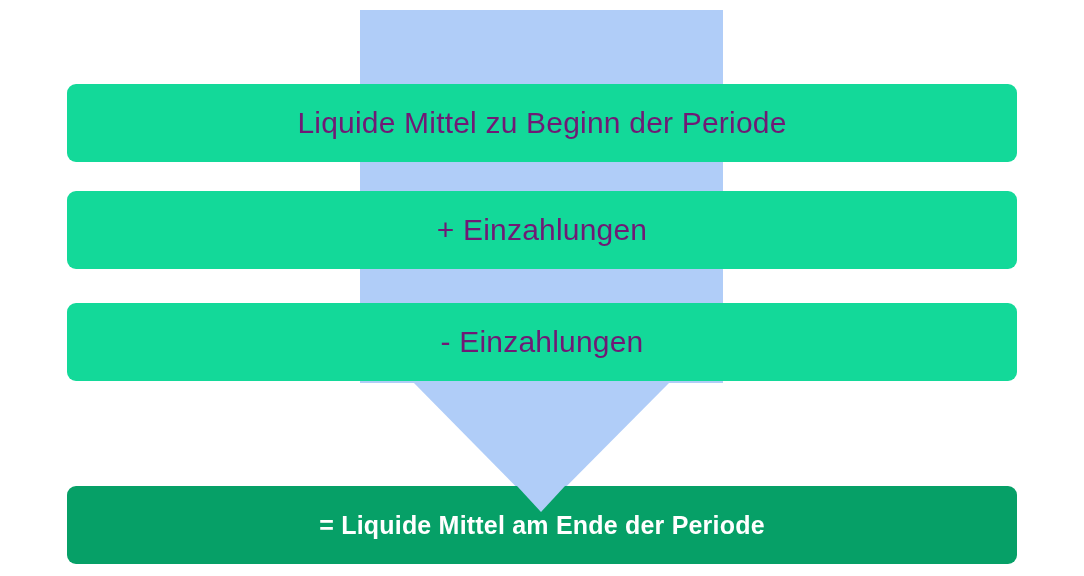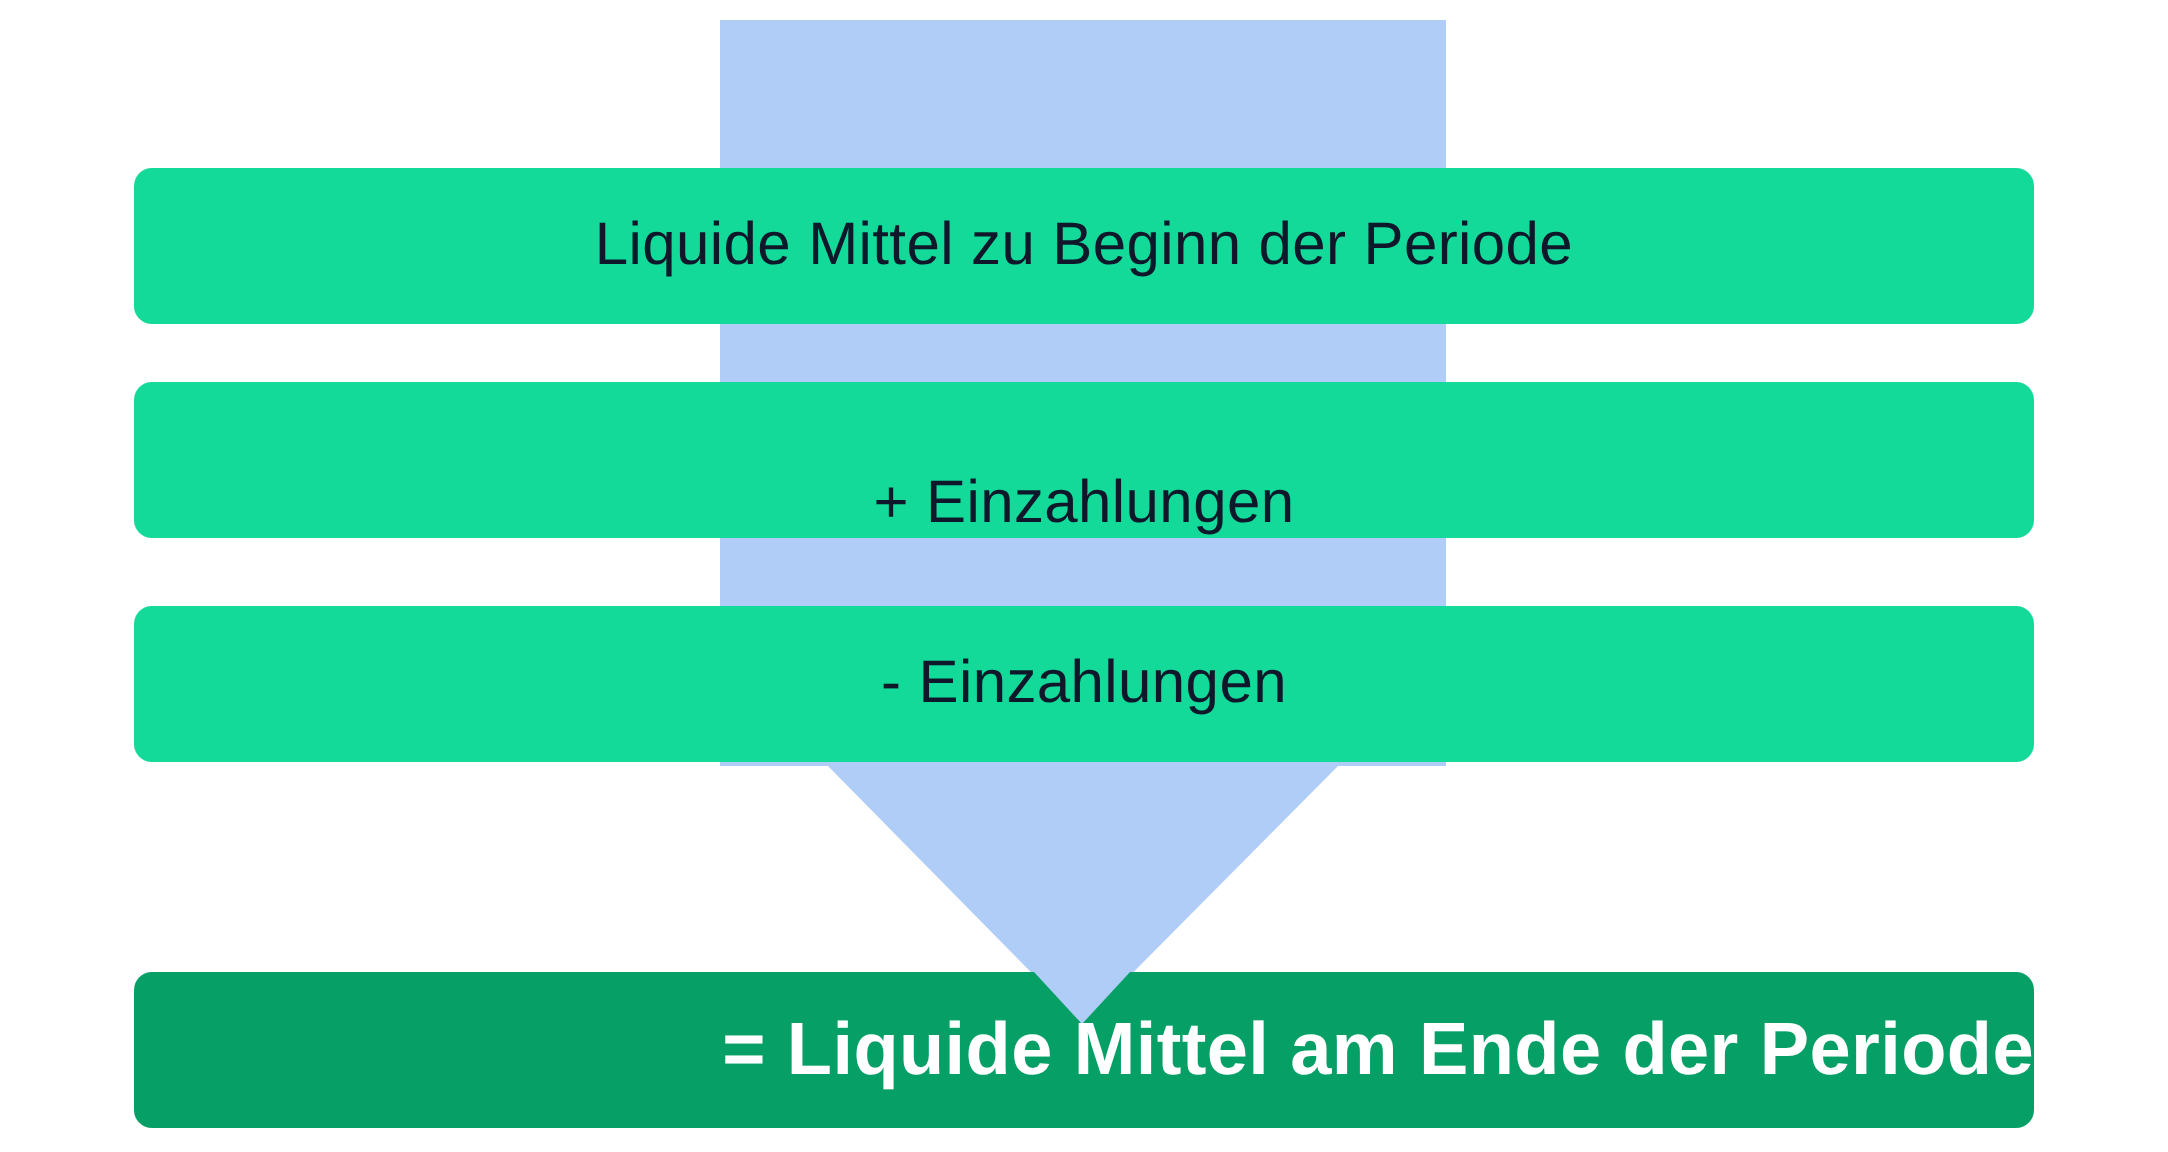"Liquide Mittel zu Beginn der" .box { color: #0f172a -> #701a75 }
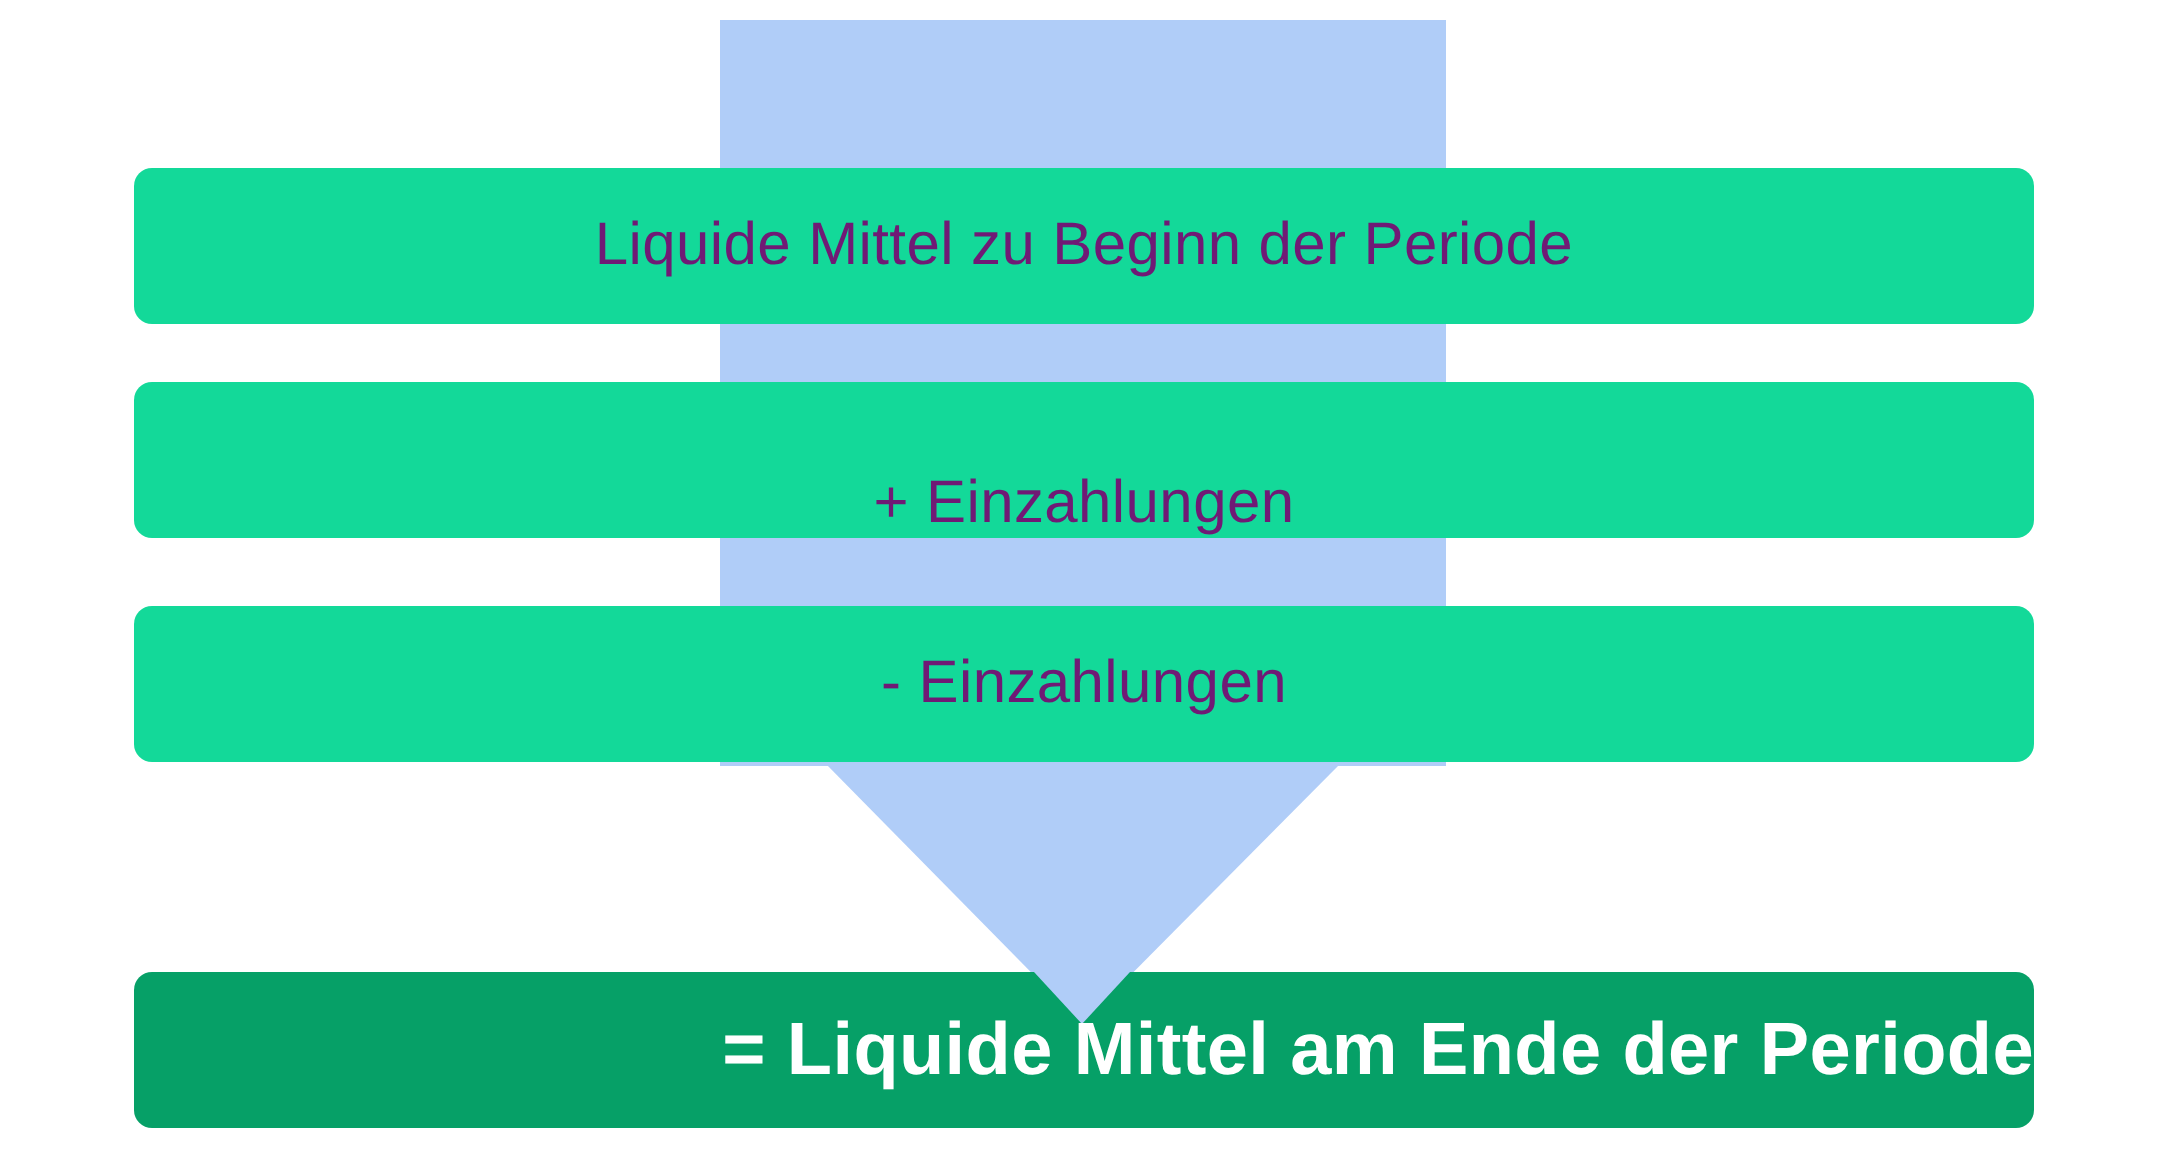"+ Einzahlungen" .box.b2 { align-items: flex-end -> none }
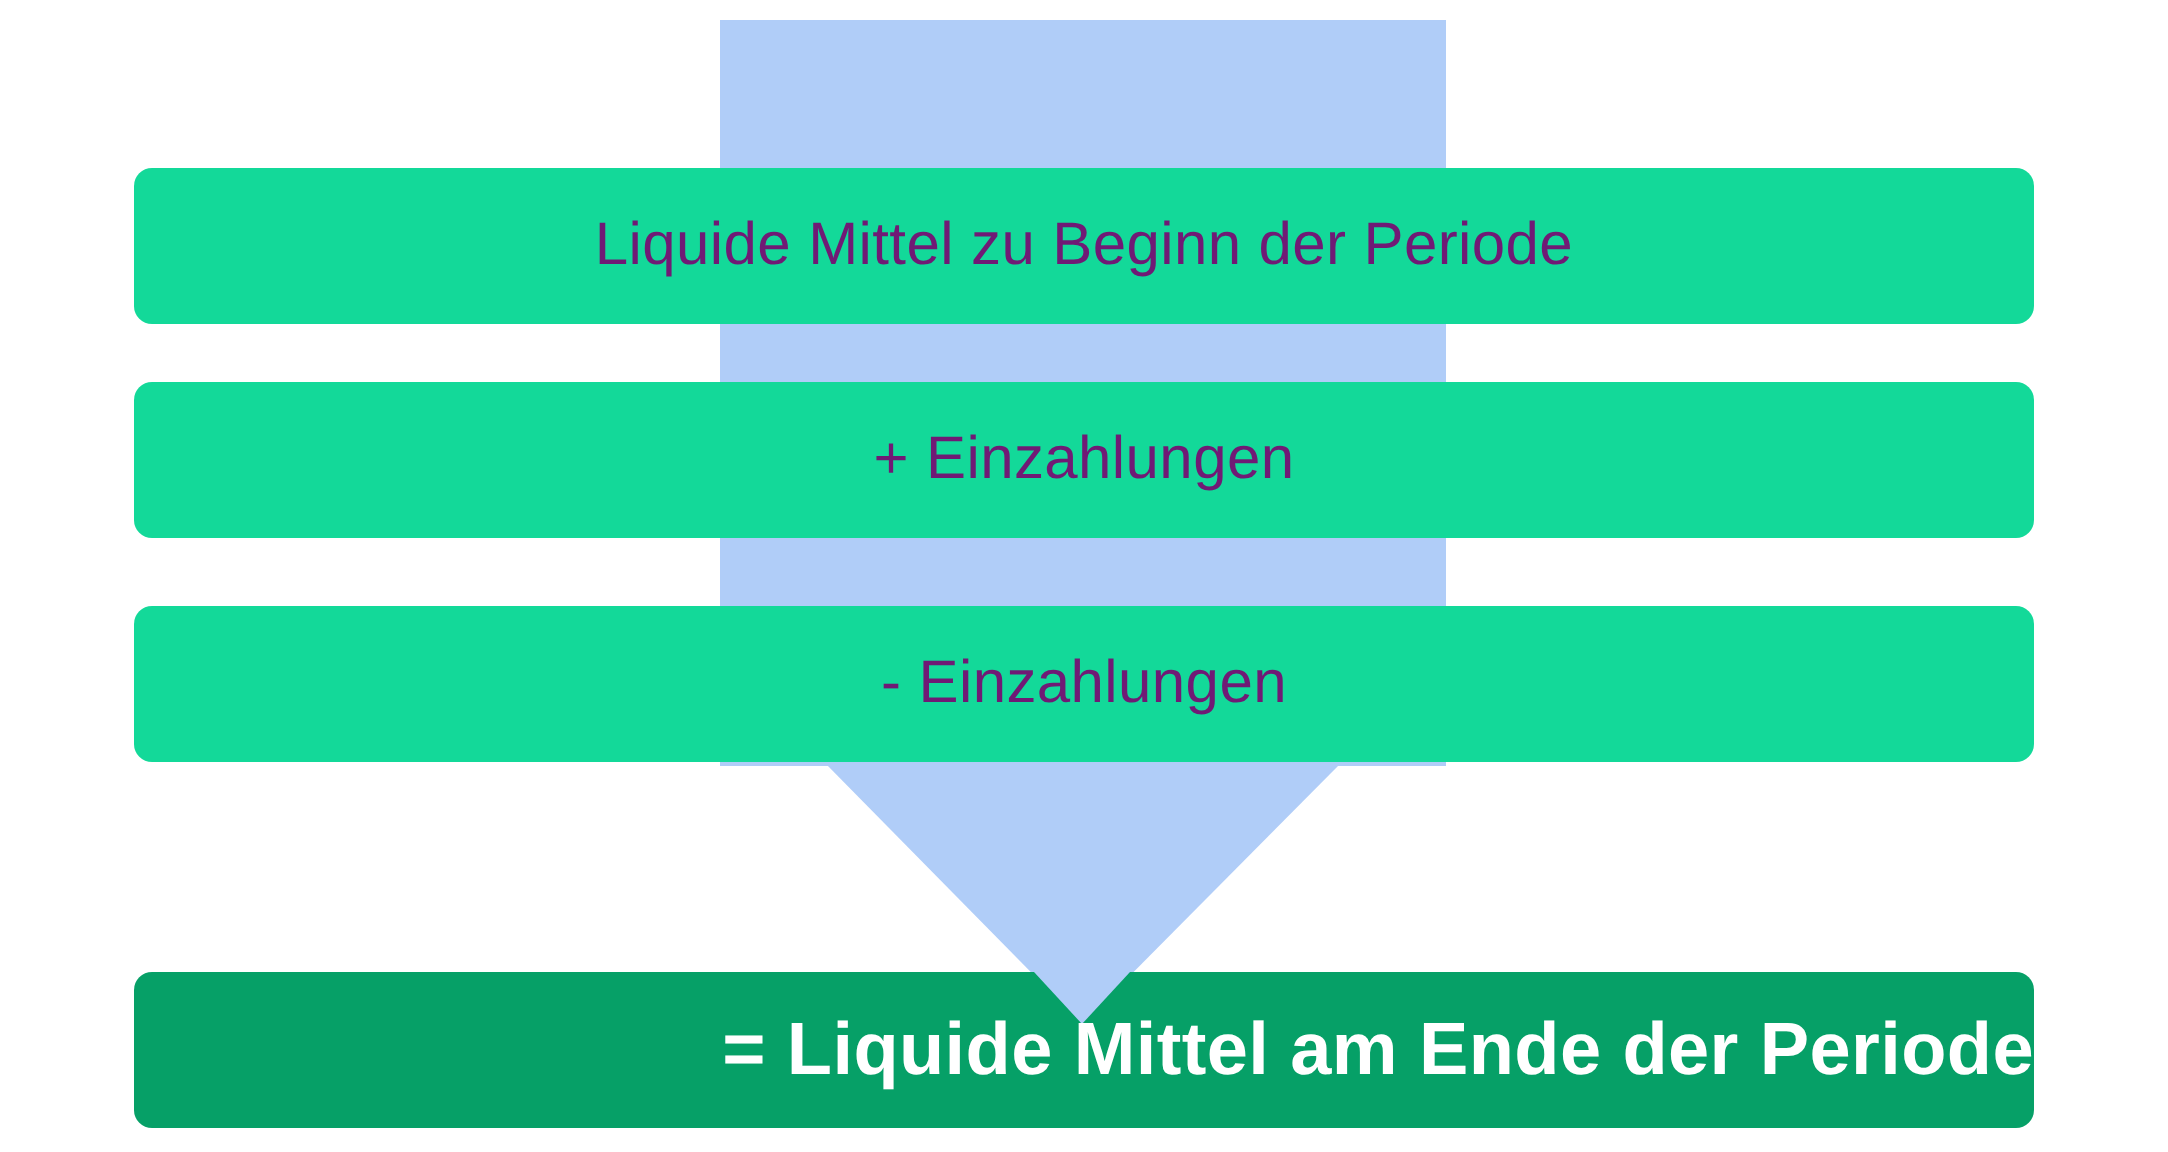"= Liquide Mittel am Ende" .box.final { font-size: 37px -> 25px; justify-content: flex-end -> none }
